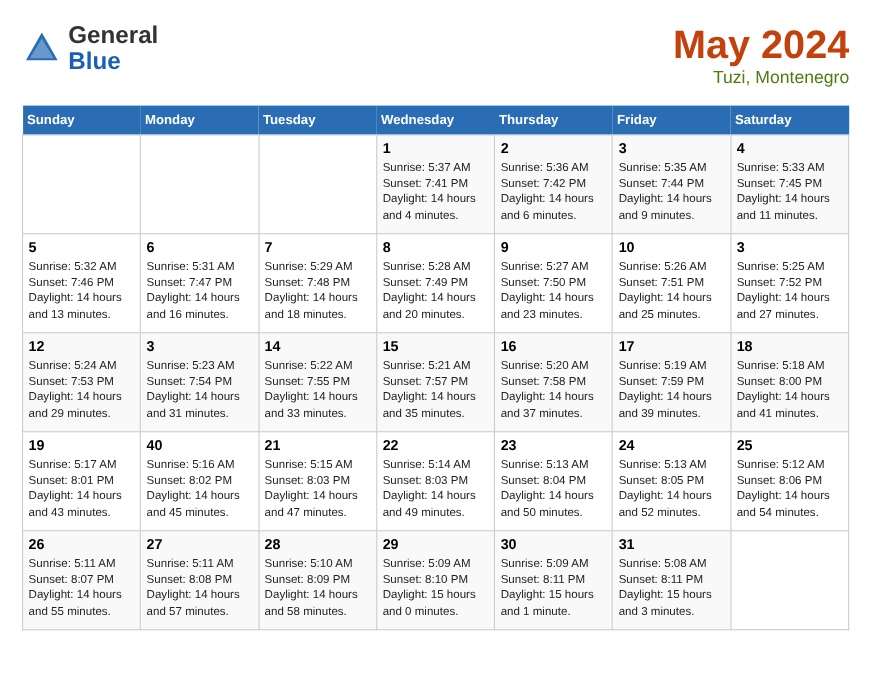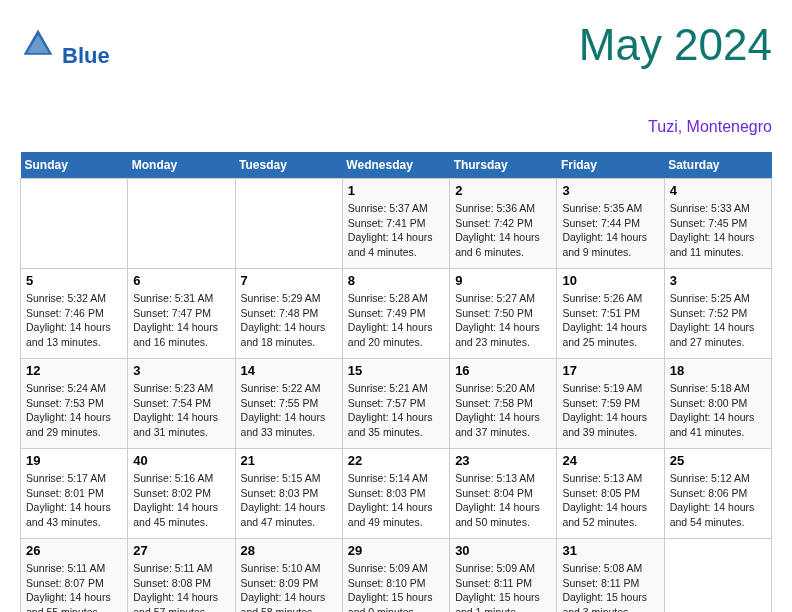"General" span.general { html: none -> <span>General</span> }
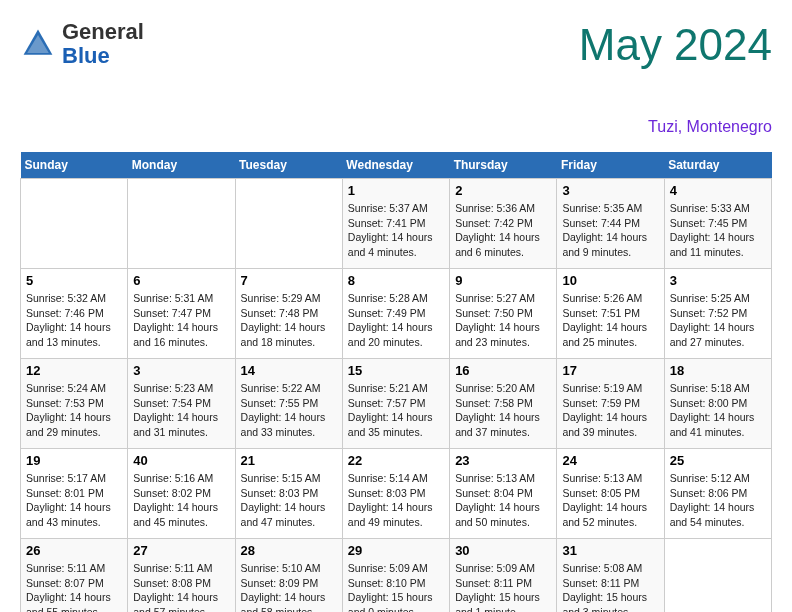"May 2024" .month-title { color: #0f766e -> #c2410c; font-size: 44px -> 36px; font-weight: normal -> bold }
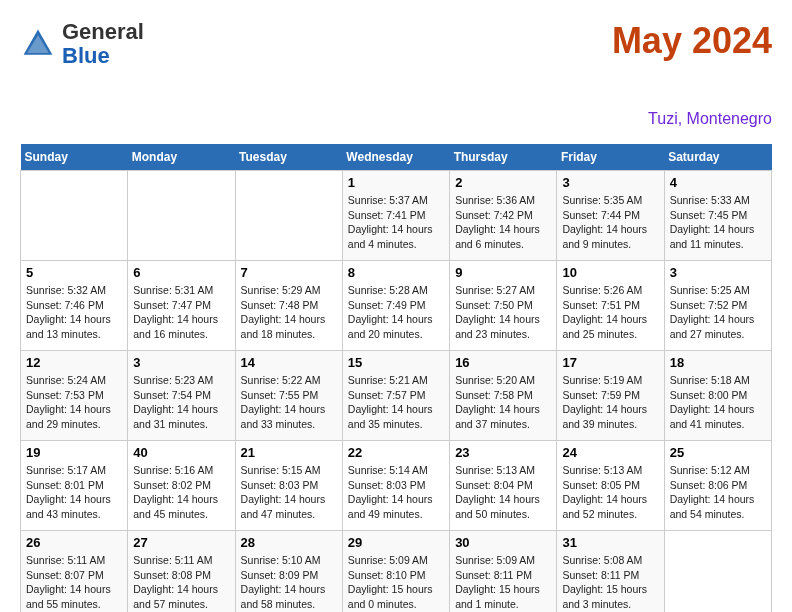"Tuzi, Montenegro" .location-title { color: #6d28d9 -> #4d7c0f; margin-top: 48px -> none }
